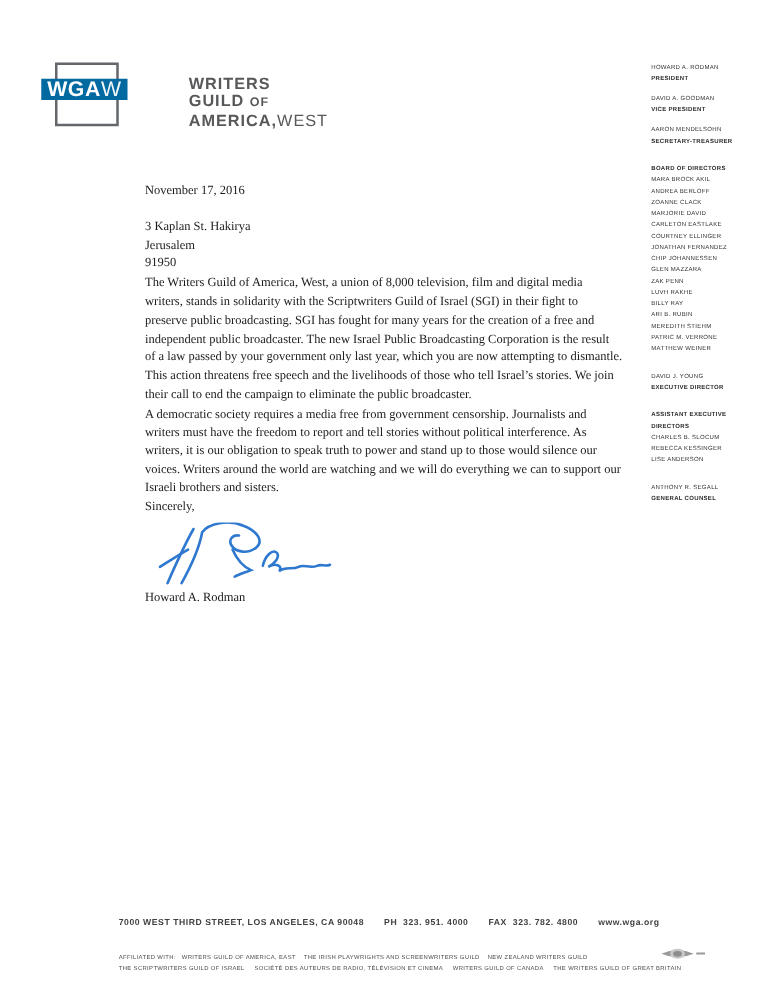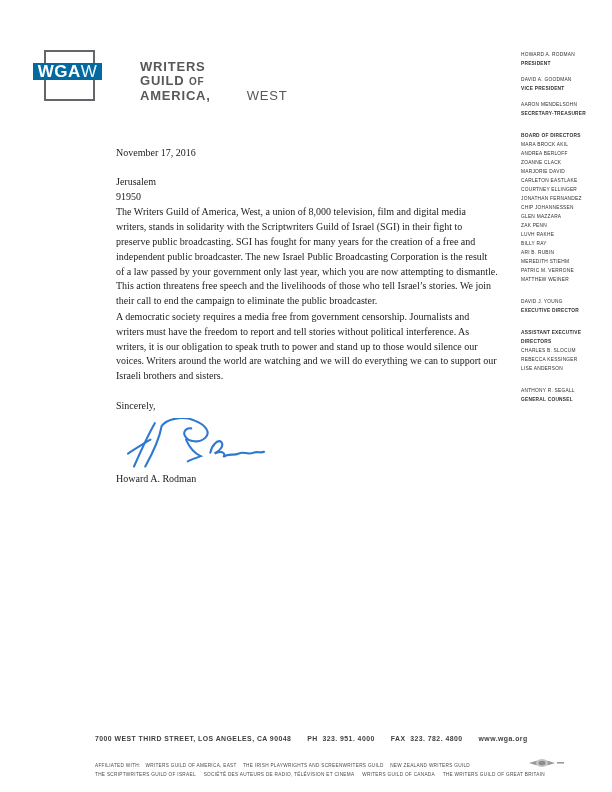"WRITERS" .wordmark { left: 140px -> 151px }
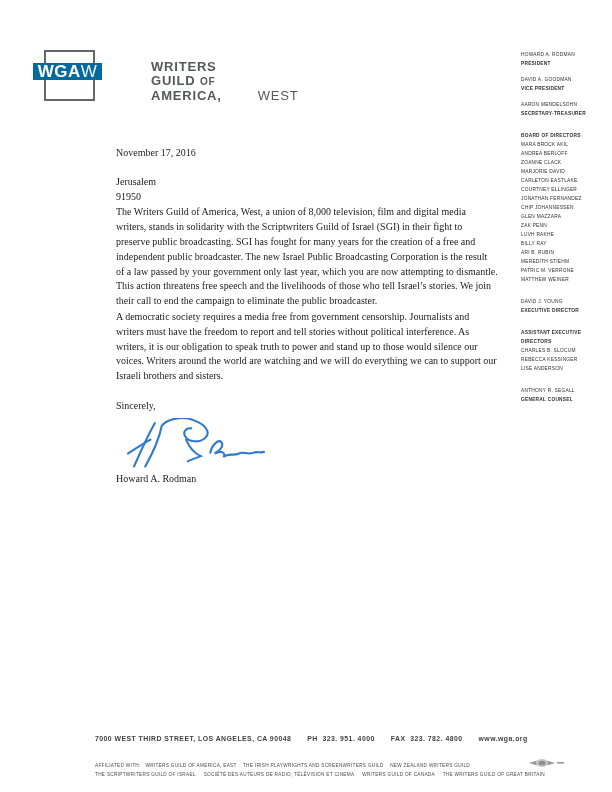"WEST" .wm-l { margin-left: 36px -> none }
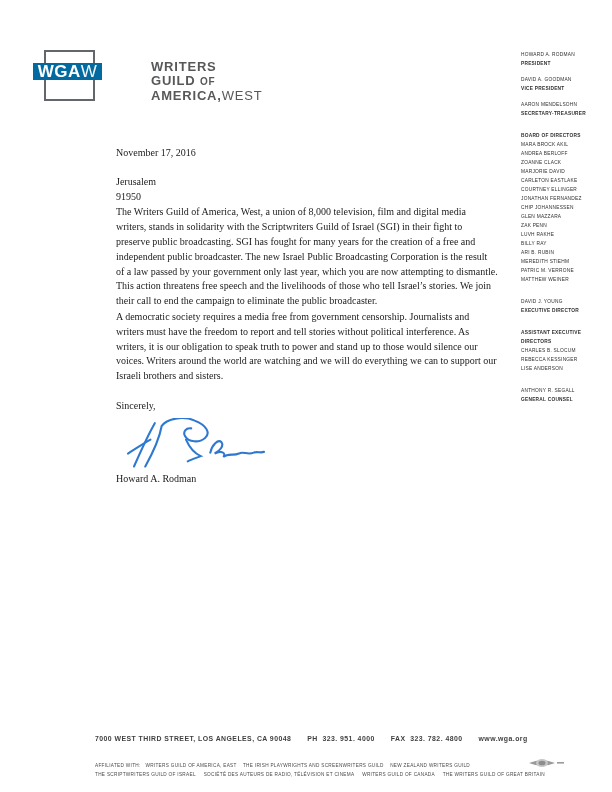"3 Kaplan St. Hakirya" div { html: none -> <div>3 Kaplan St. Hakirya</div> }
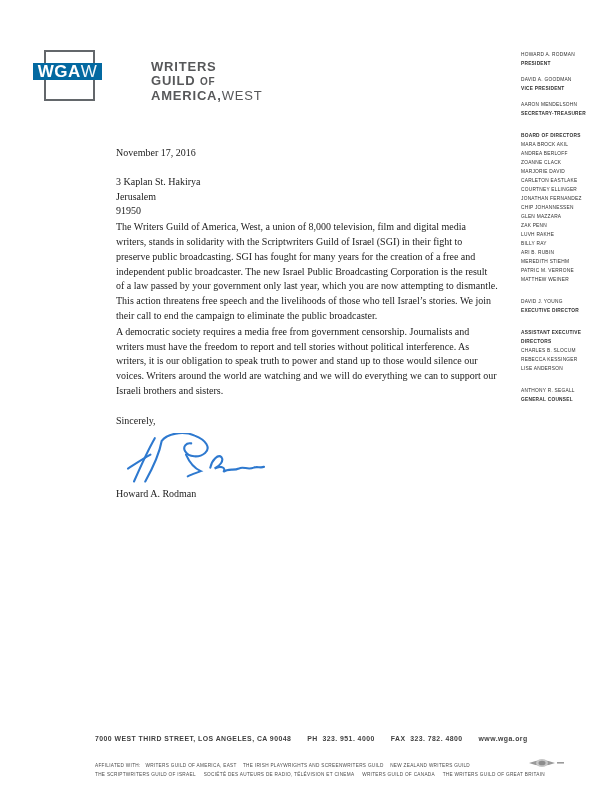"Sincerely," .closing { margin-top: 15px -> none }
